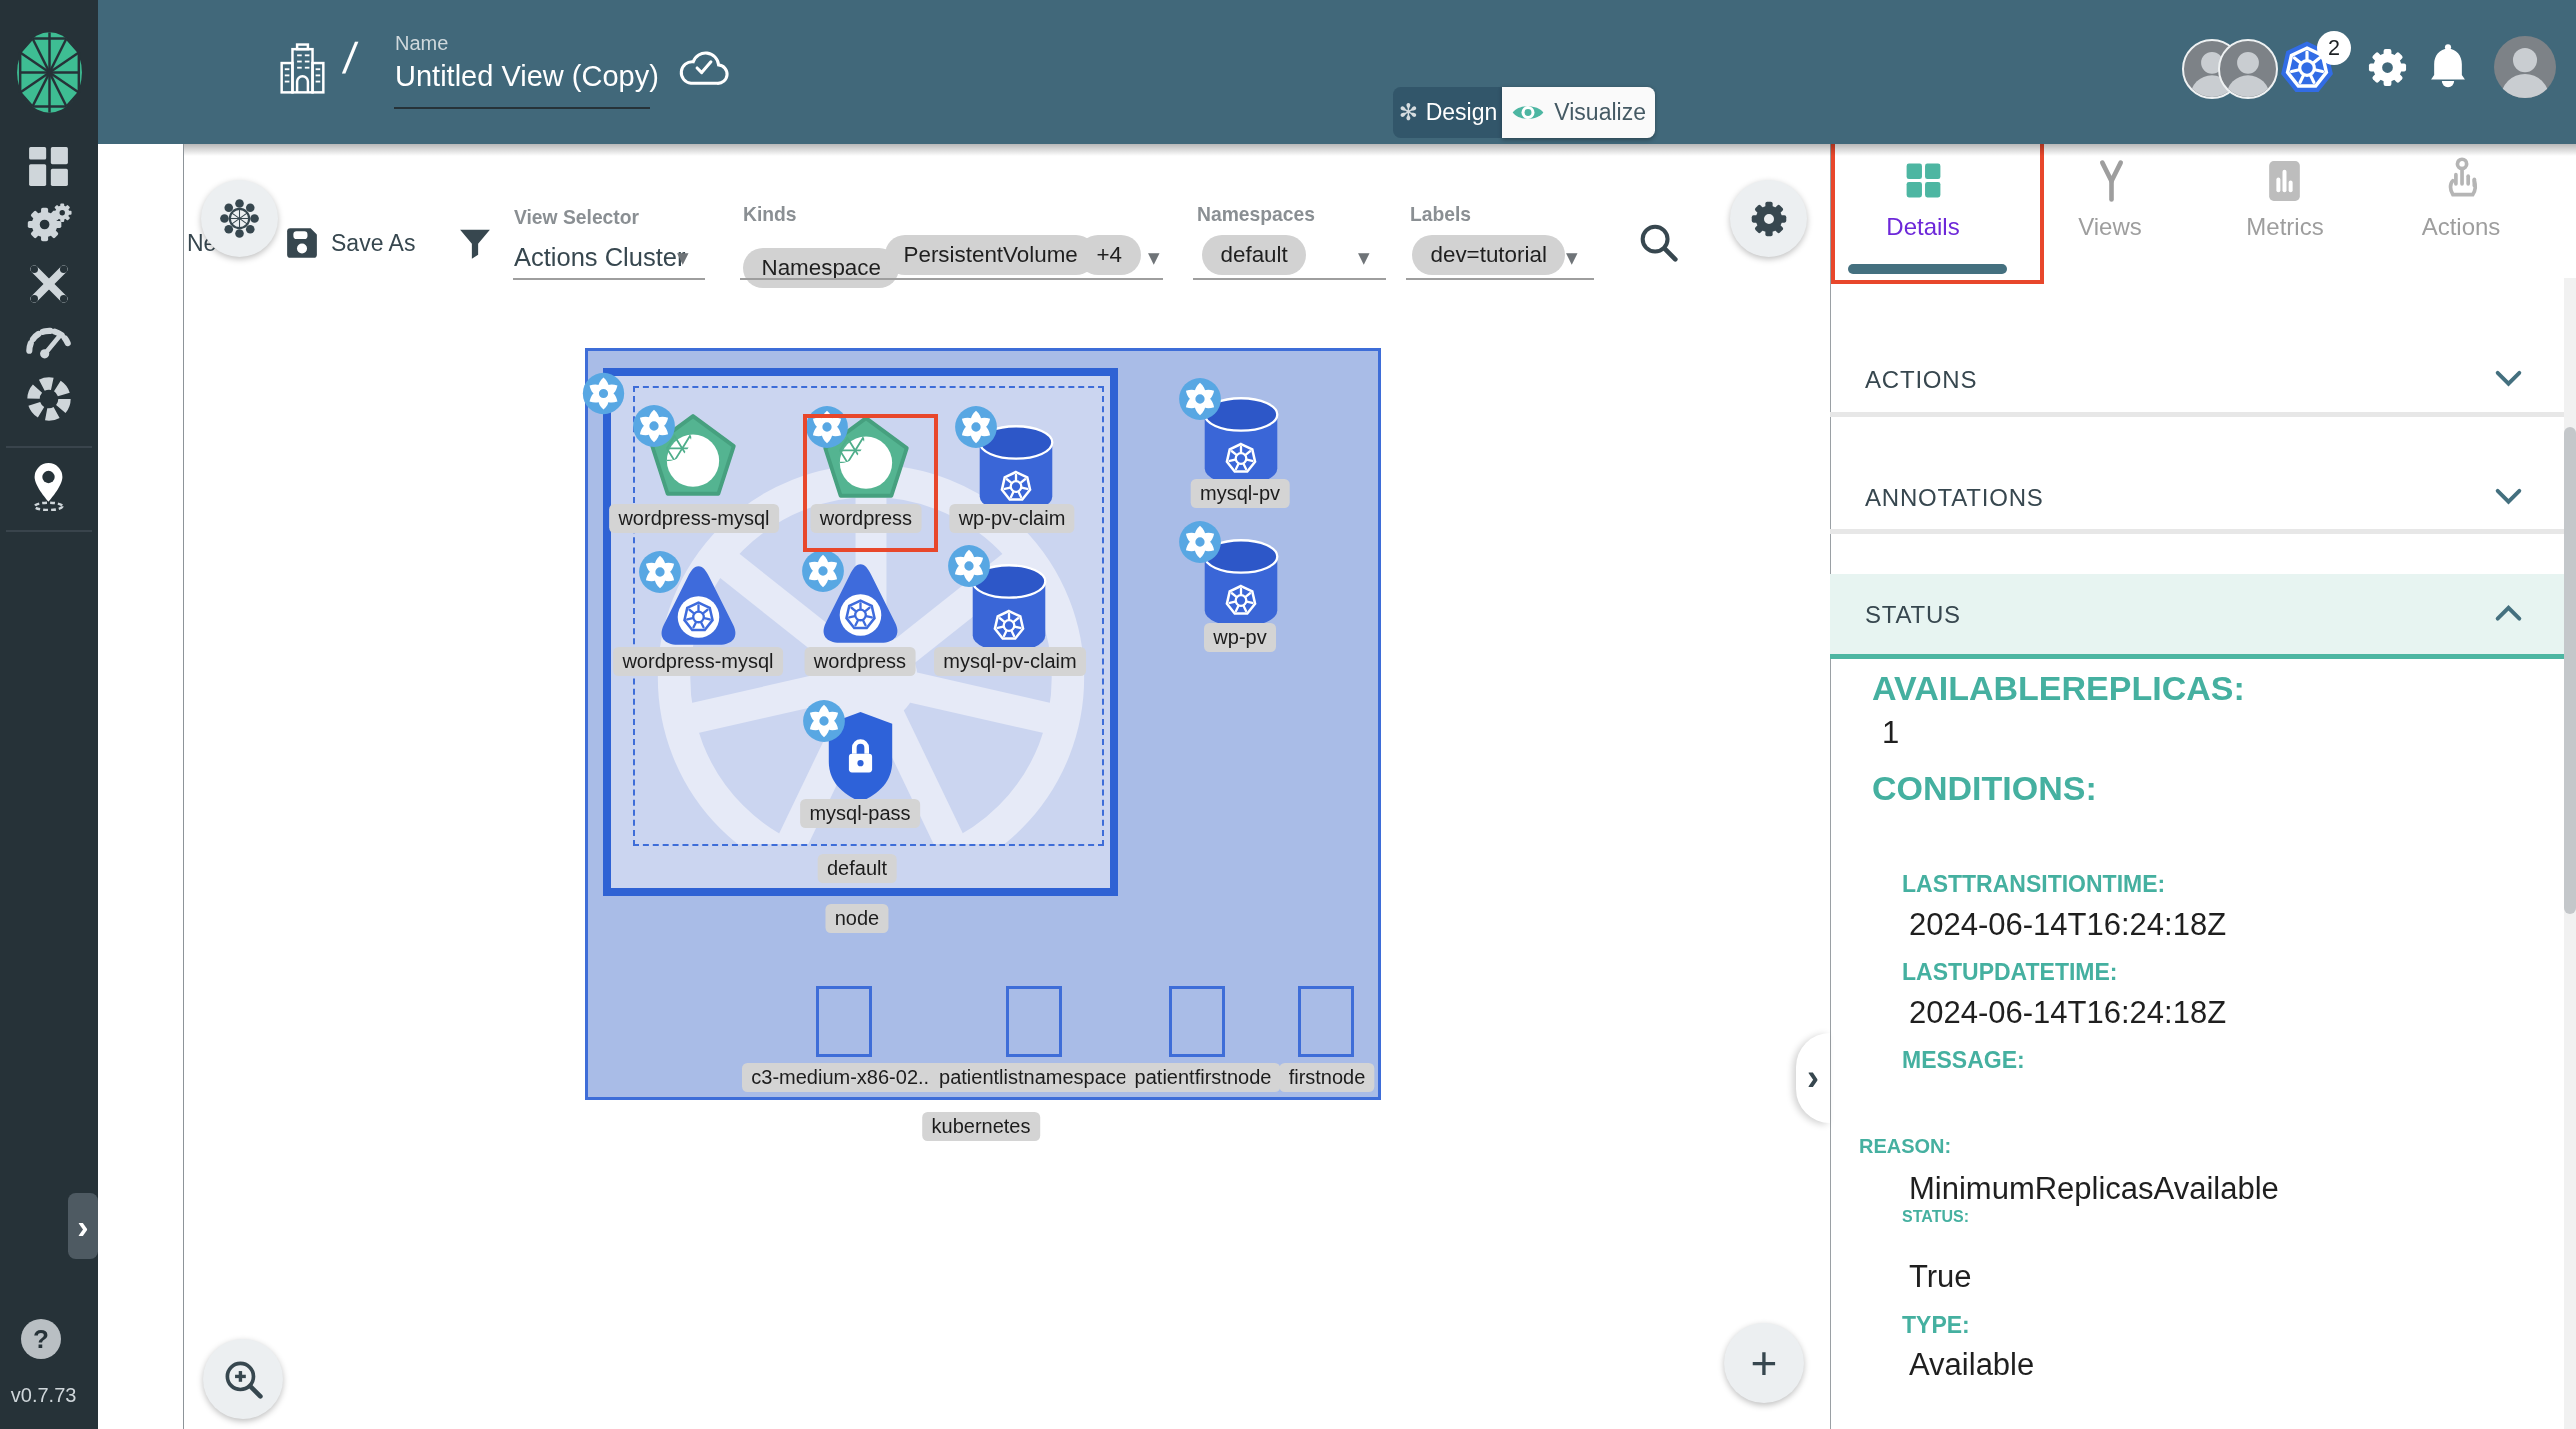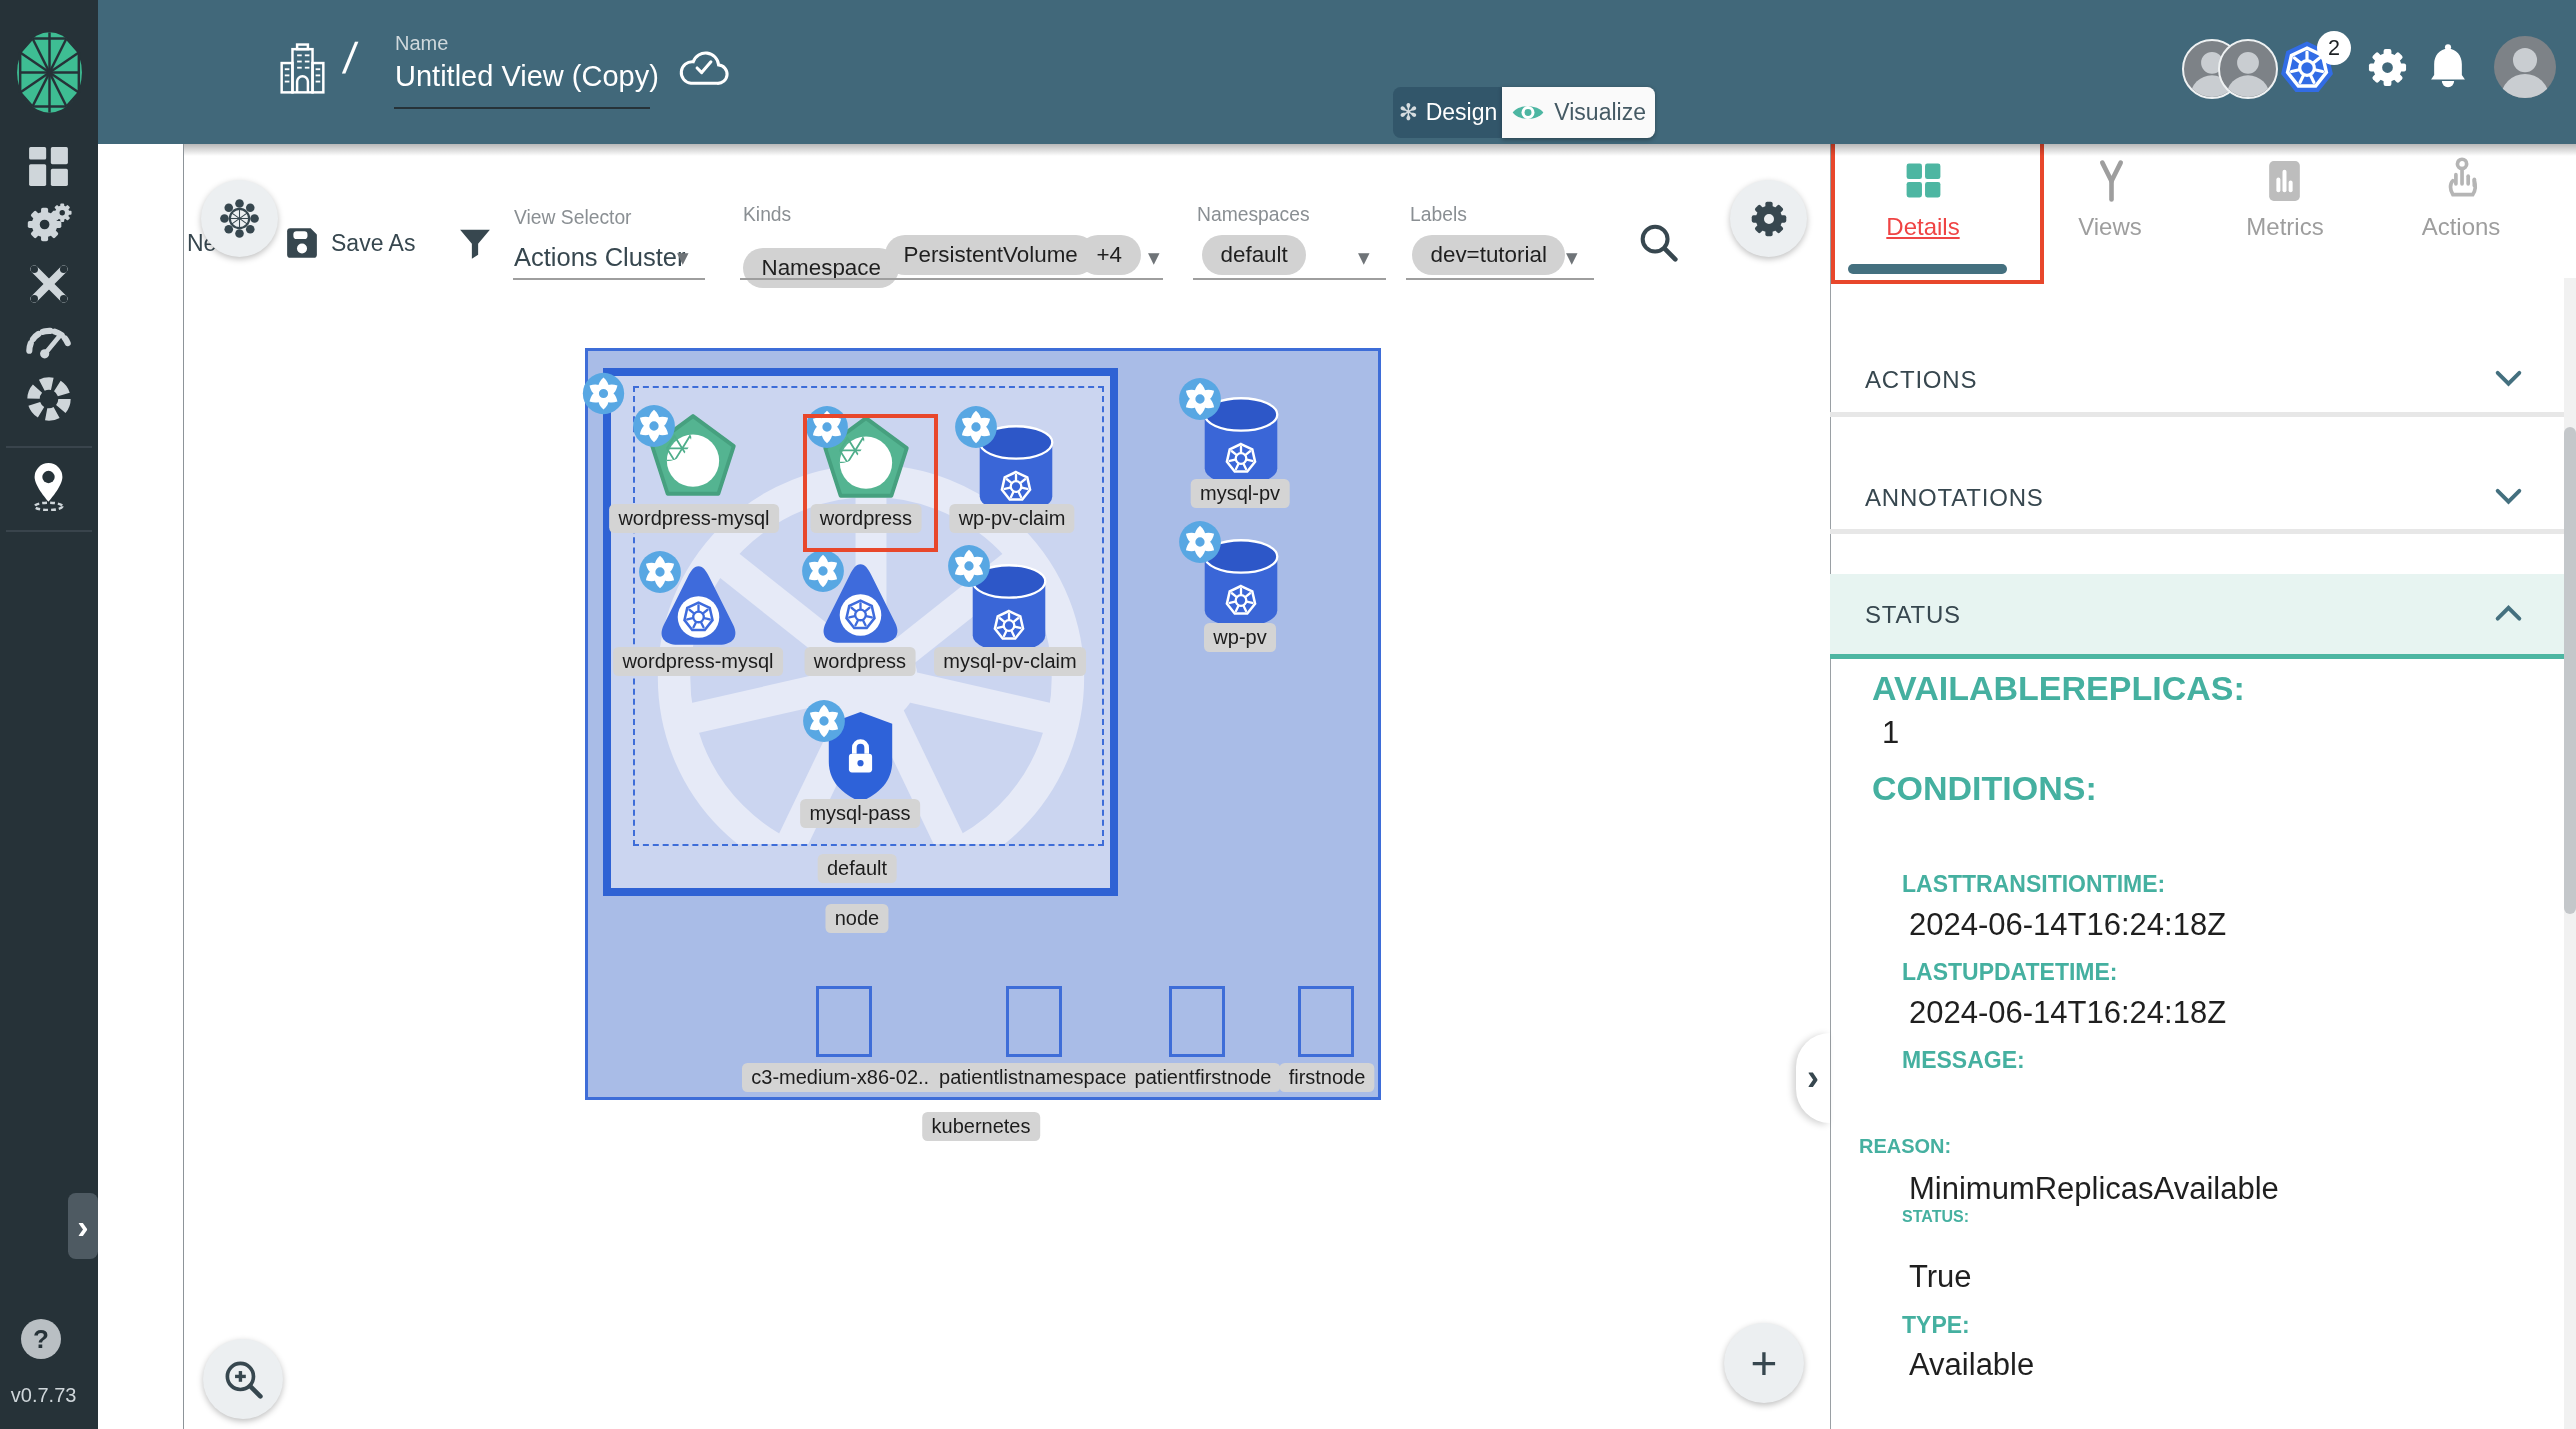"View Selector" .grp-label { font-weight: none -> bold }
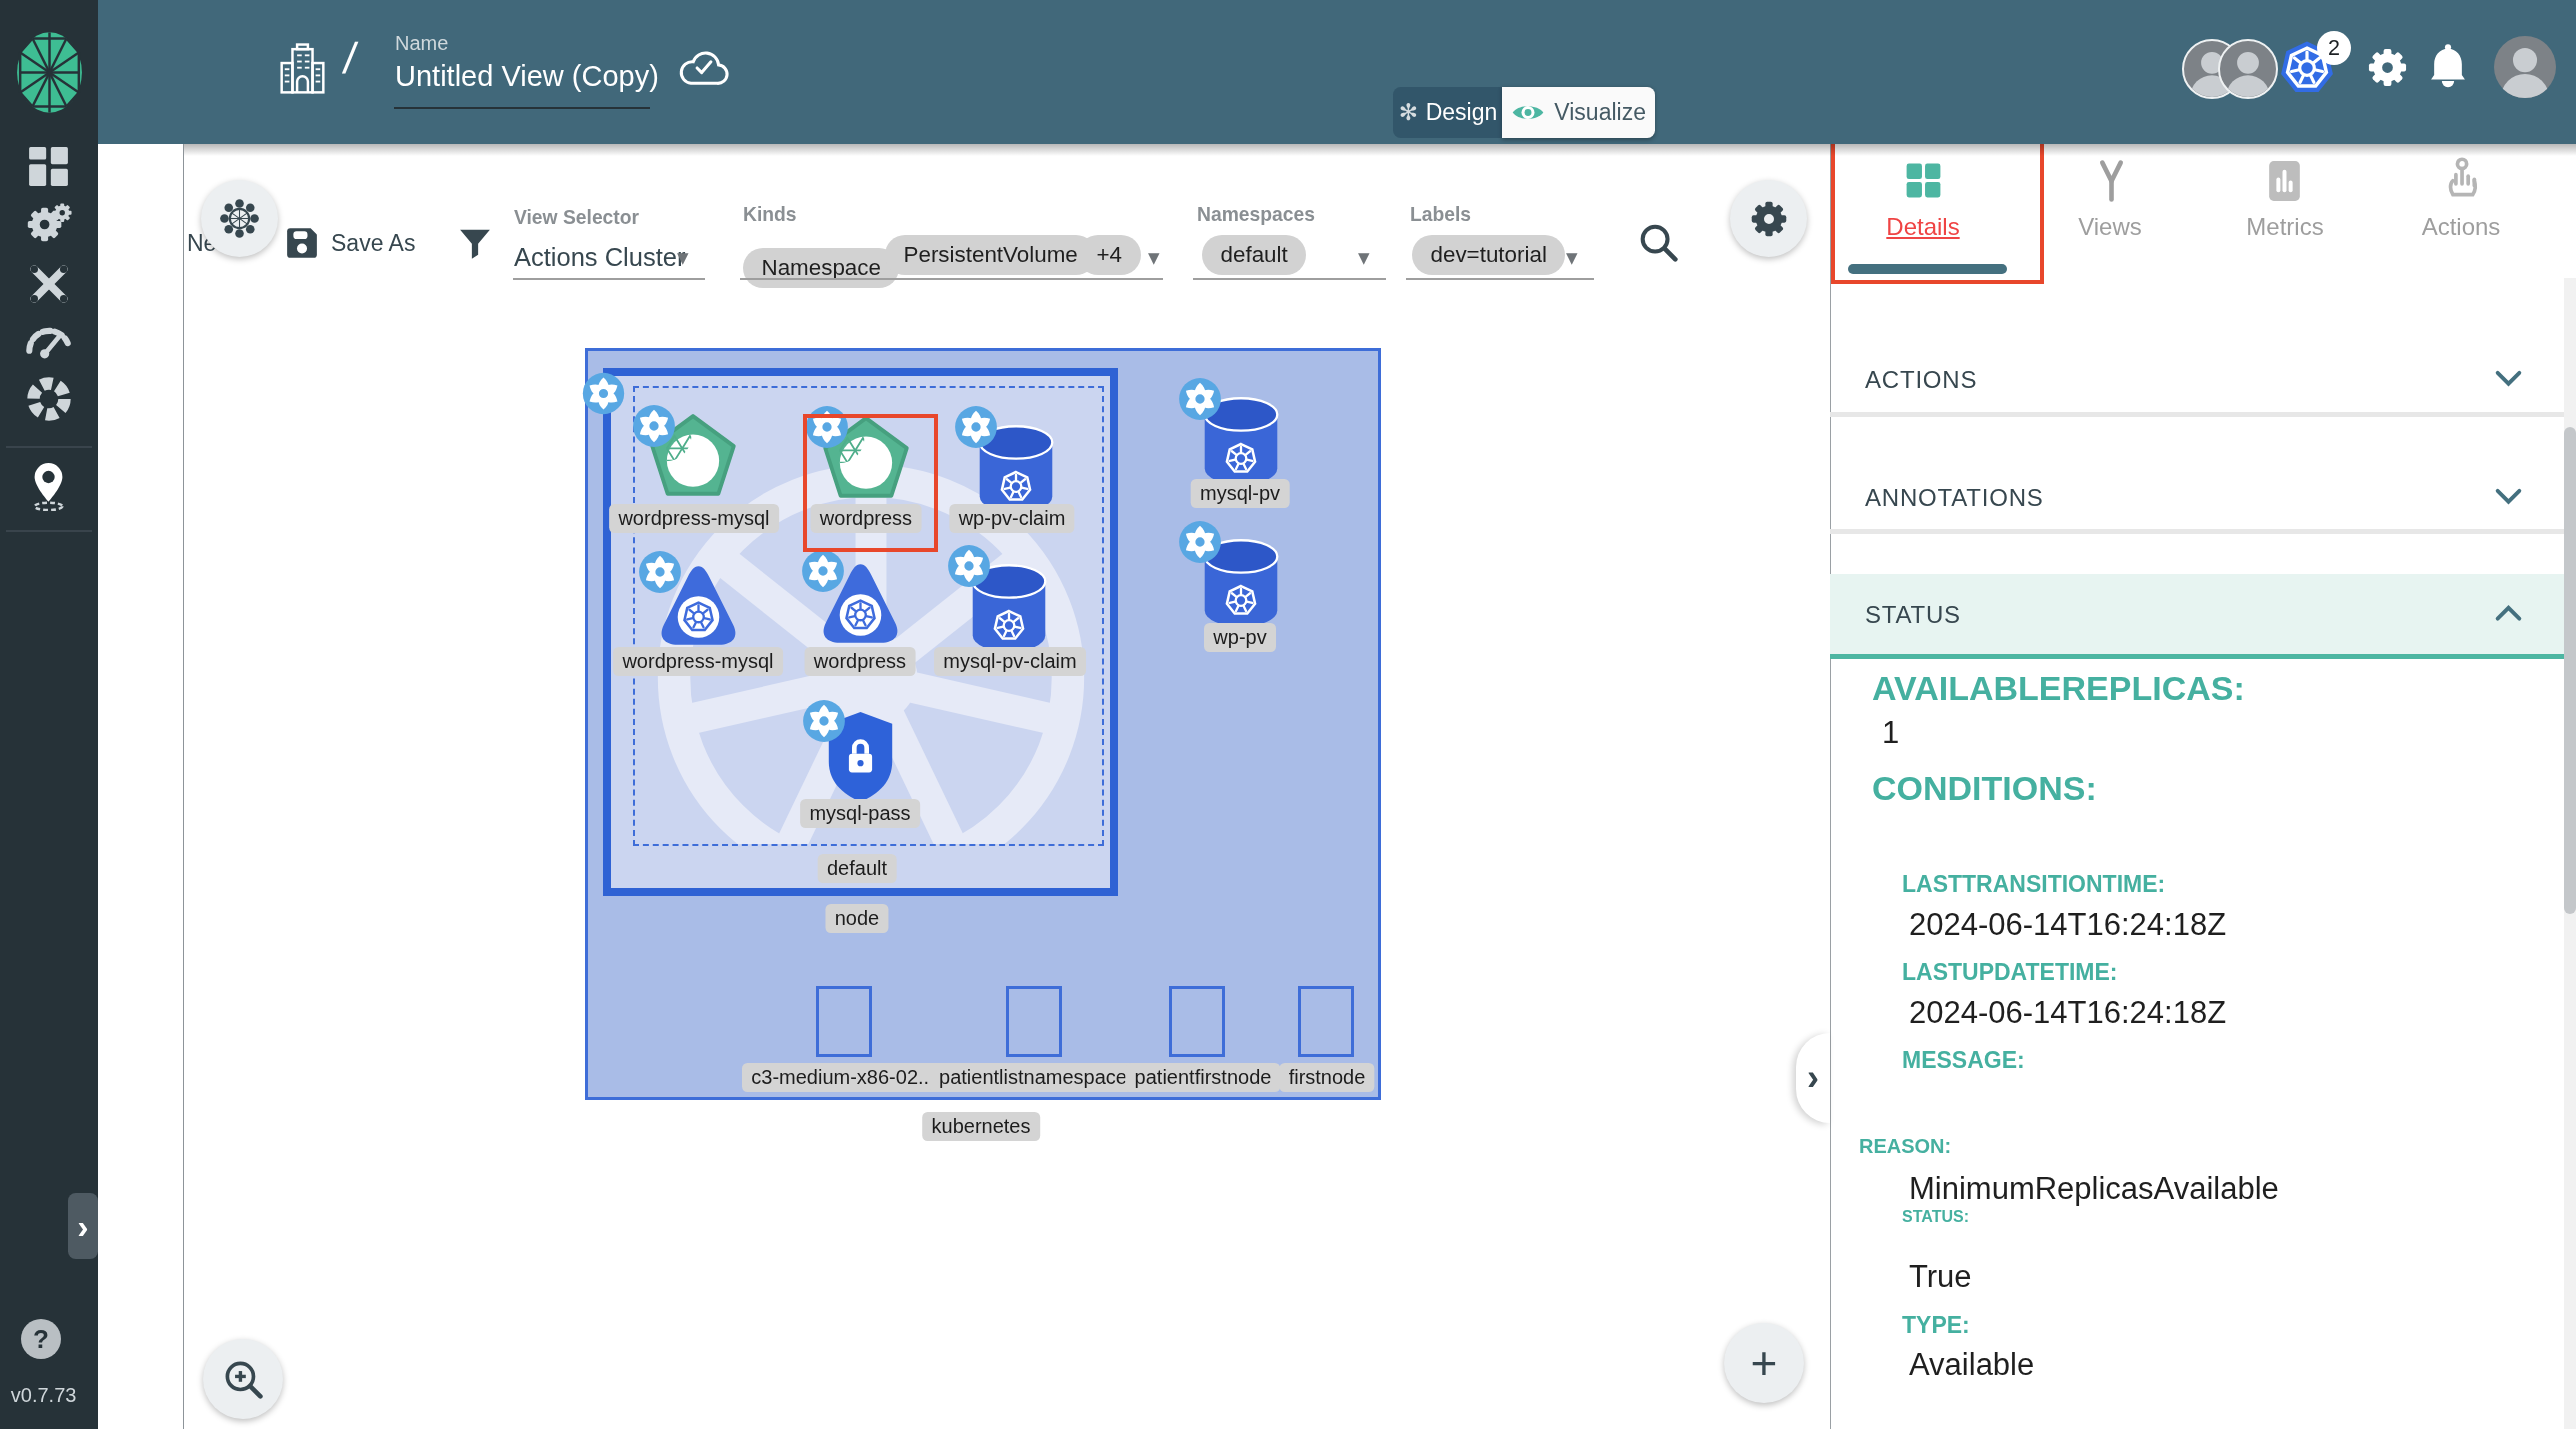"Details" .tab-active { color: #ef4444 -> #6d28d9; text-decoration: underline -> none }
